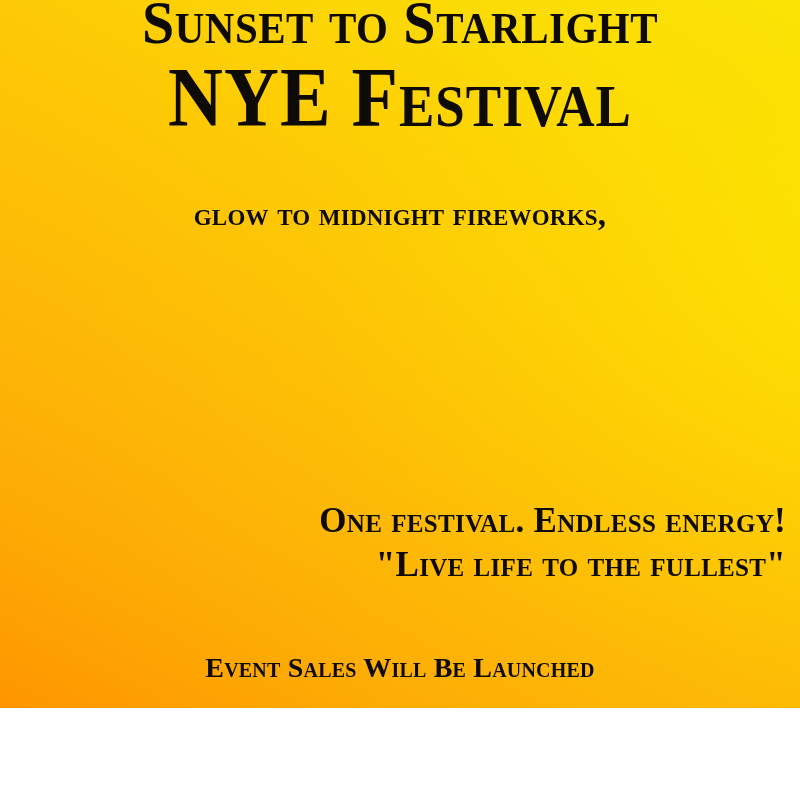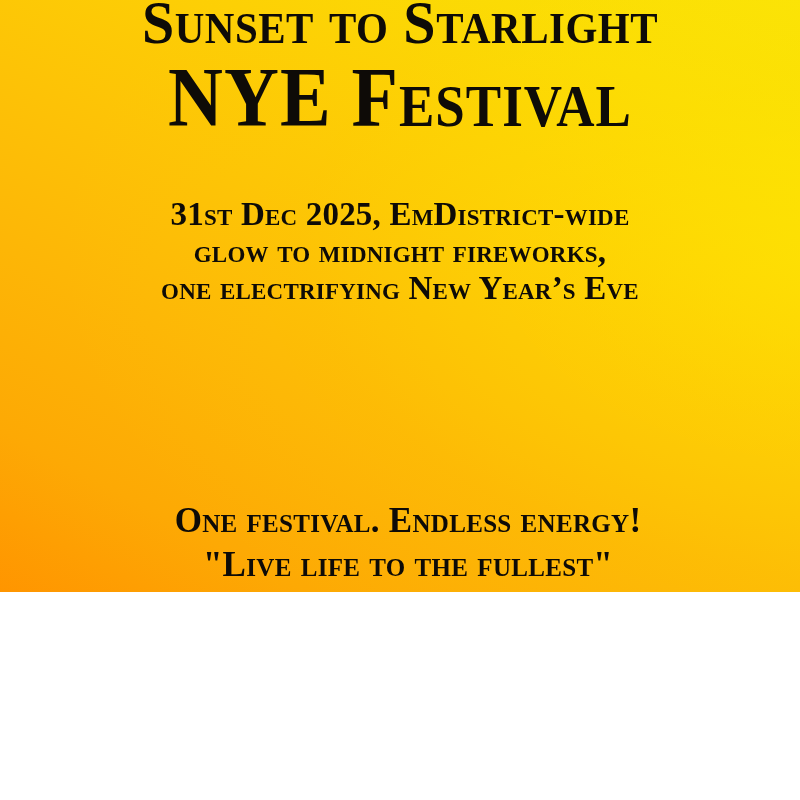"Sunset to Starlight" #poster { height: 592px -> 708px }
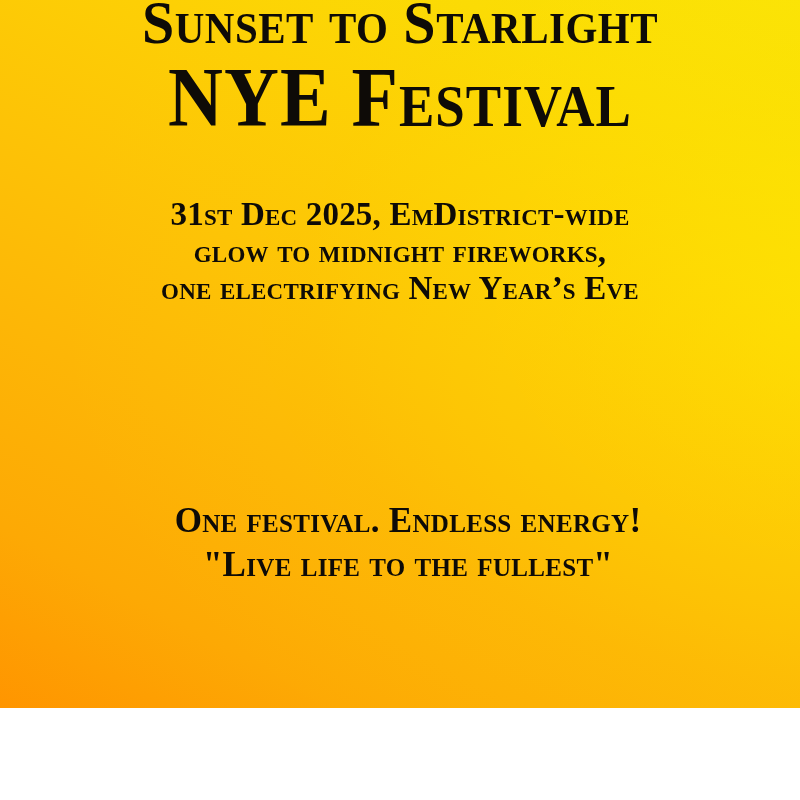"31st Dec 2025, EmDistrict-wide" div.para-line { html: <div>31st Dec 2025, EmDistrict-wide</div> -> none }
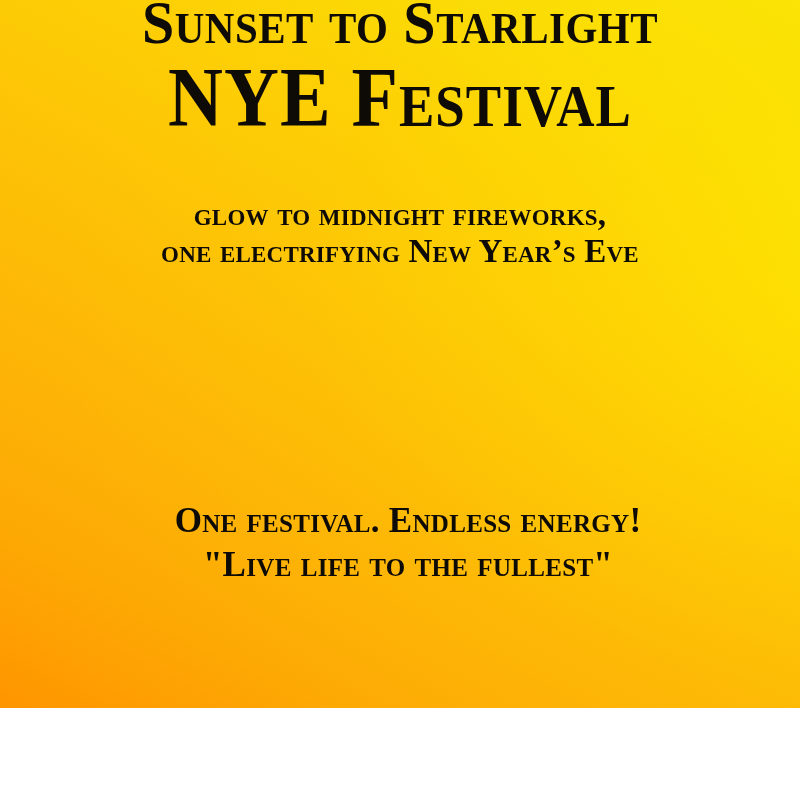"one electrifying New Year’s Eve" div.para-line { html: <div>one electrifying New Year’s Eve</div> -> none }
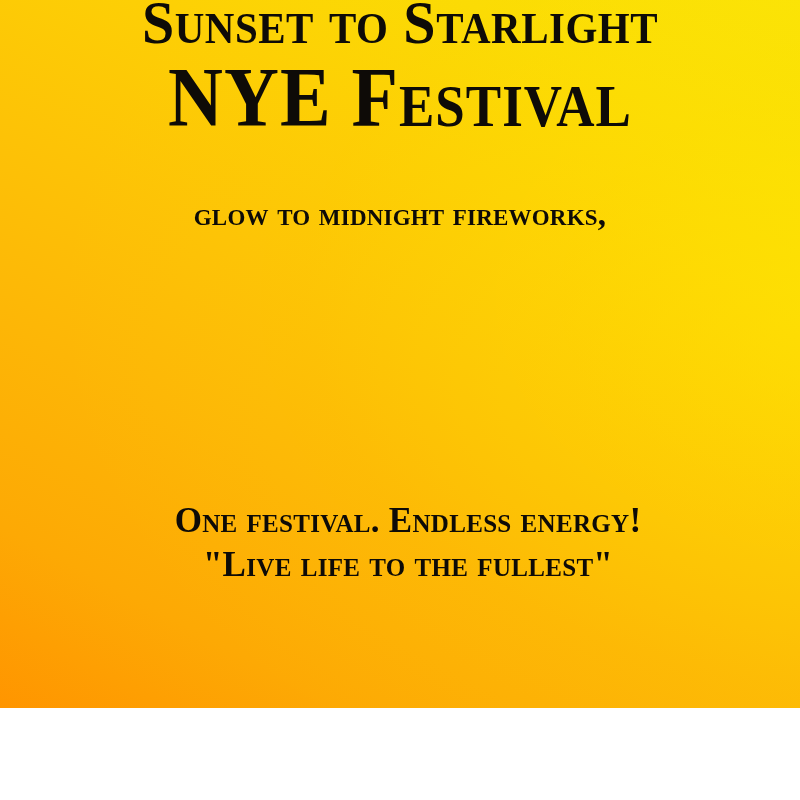"One festival. Endless energy!" #tagline-block { text-align: center -> right }
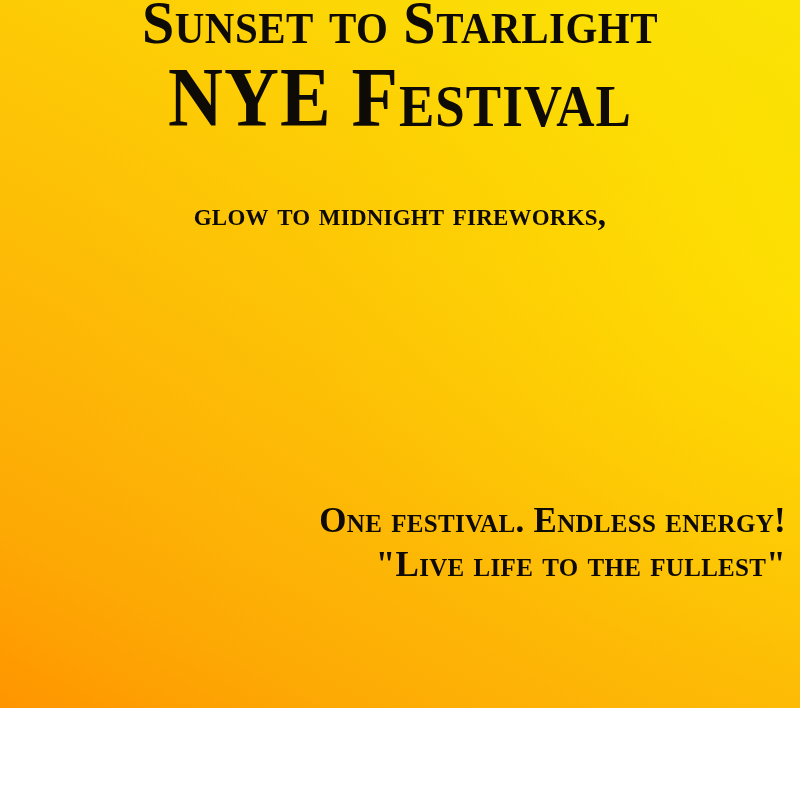"Event Sales Will Be Launched" div.sales-line { html: none -> <div>Event Sales Will Be Launched</div> }
